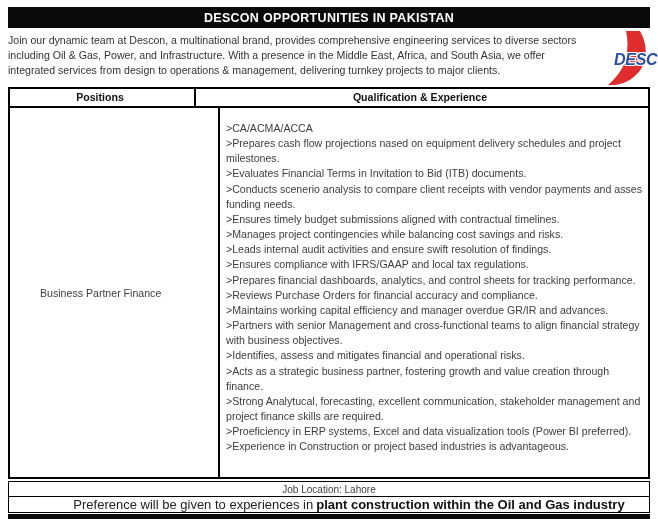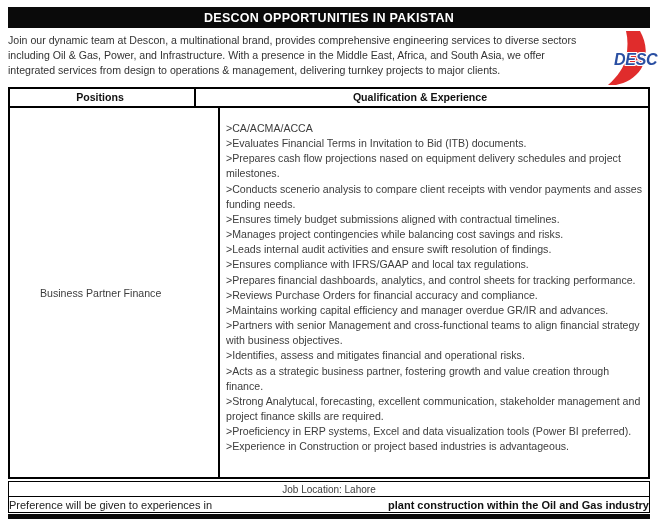">Evaluates Financial Terms in Invitation" div.qual-item { order: before ">Prepares cash flow projections nased" -> after ">Prepares cash flow projections nased" }
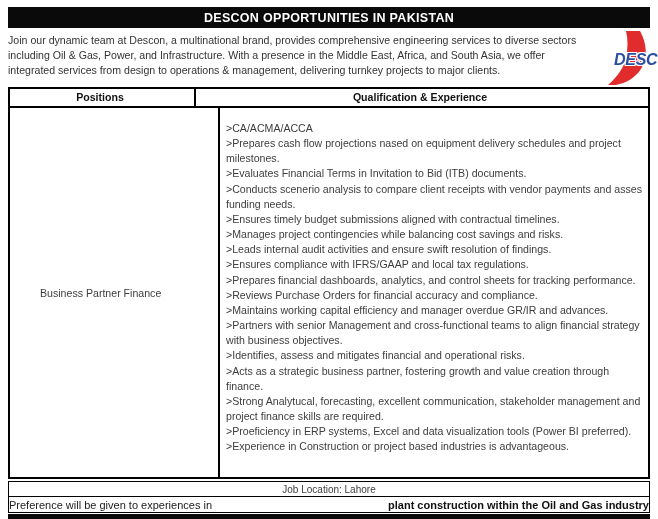"Preference will be given to" .preference-row { font-size: 11px -> 13px; justify-content: space-between -> center; padding-left: none -> 40px }
